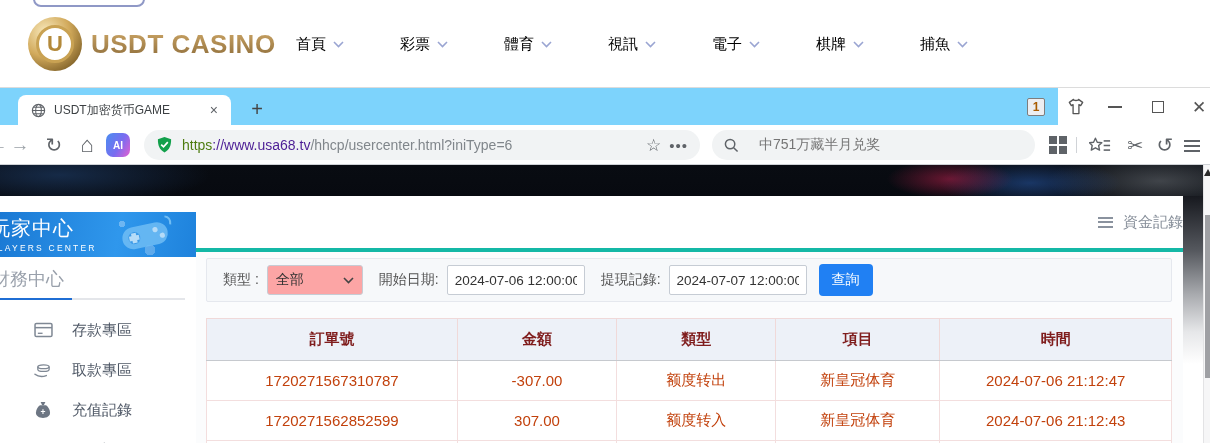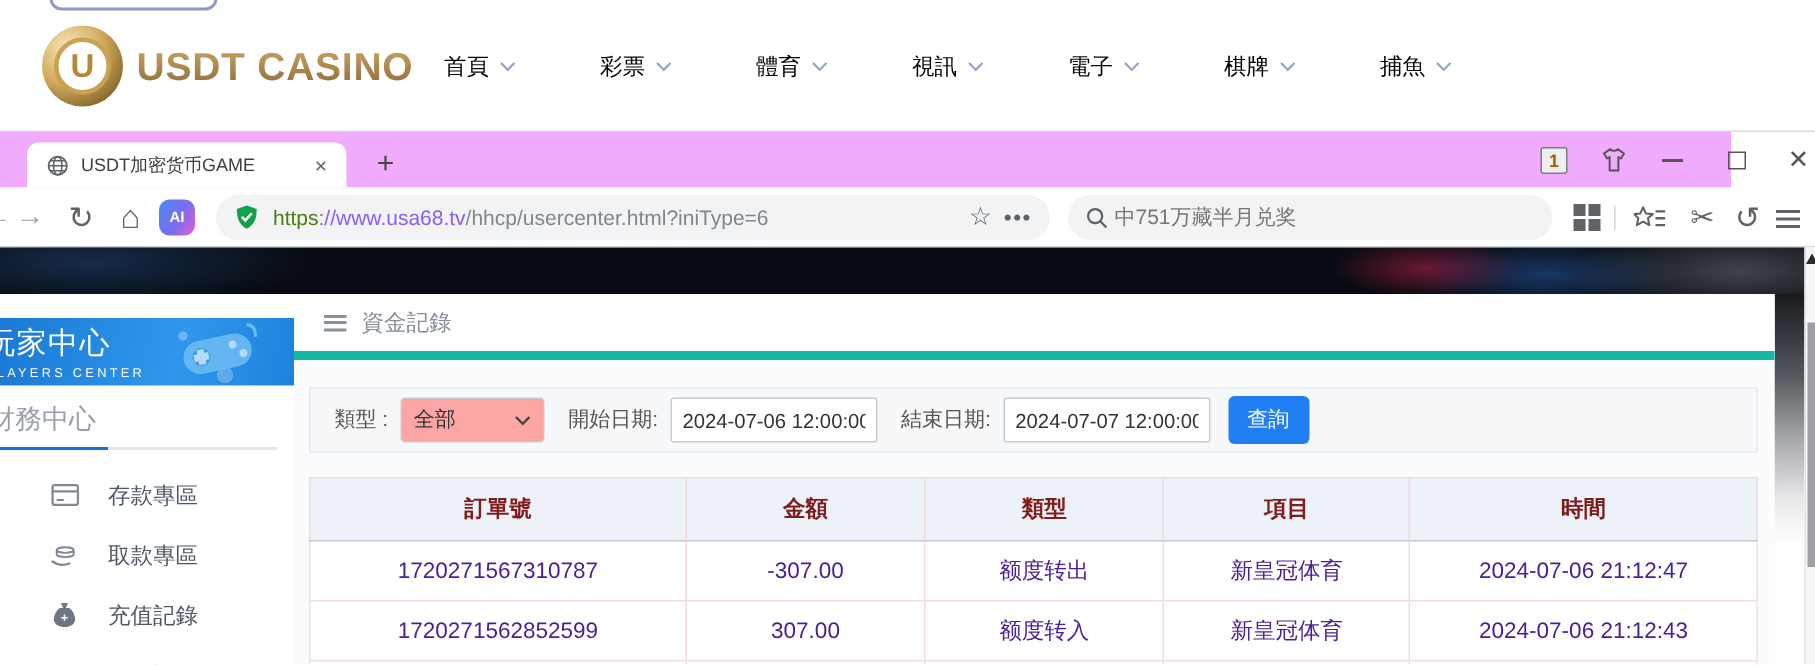"USDT加密货币GAME" .tabbar { background: #f0abfc -> #7dd3fc; width: 1154px -> 1058px }
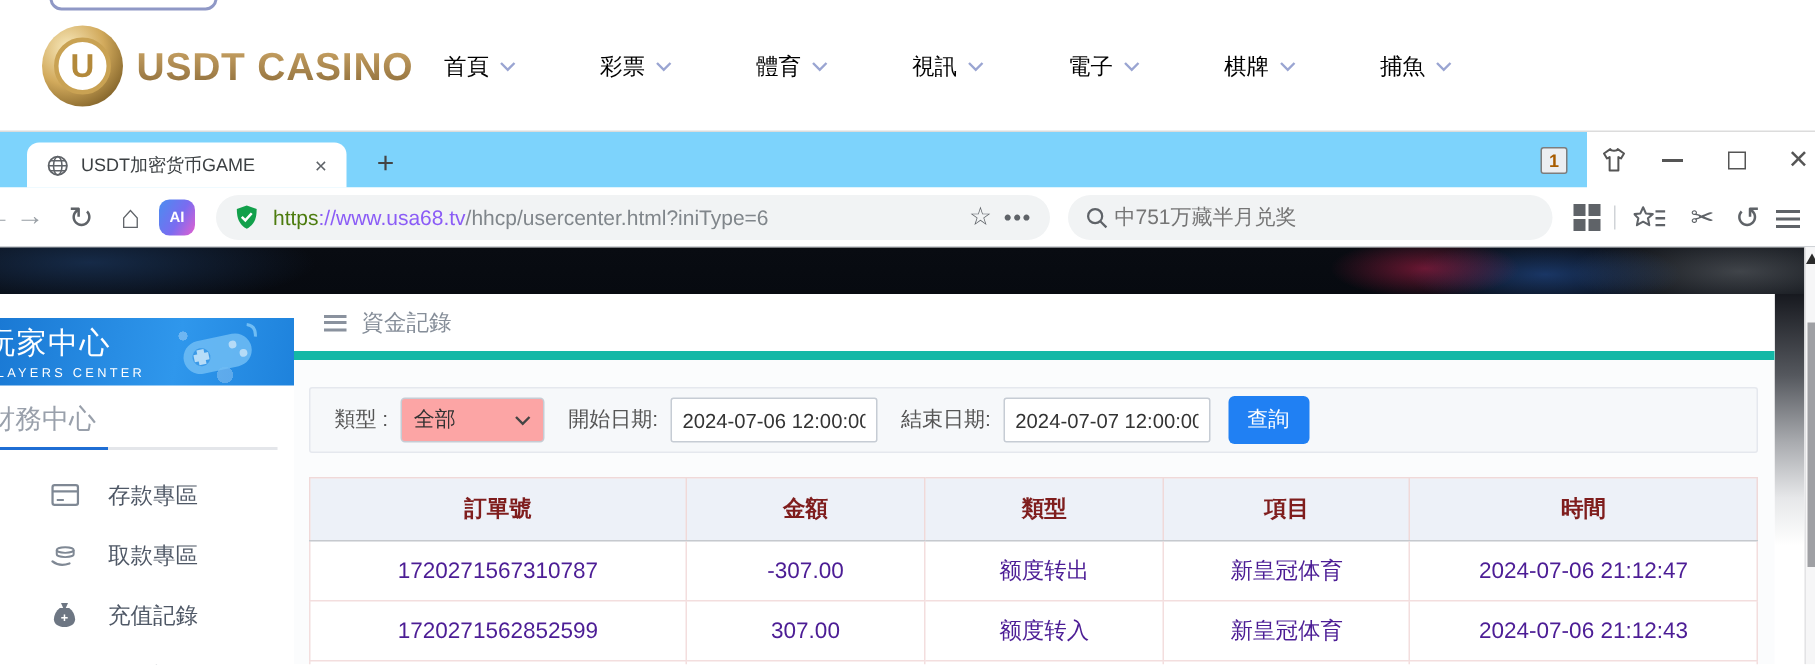"://www.usa68.tv" .url .host { color: #8b5cf6 -> #4c1d95 }
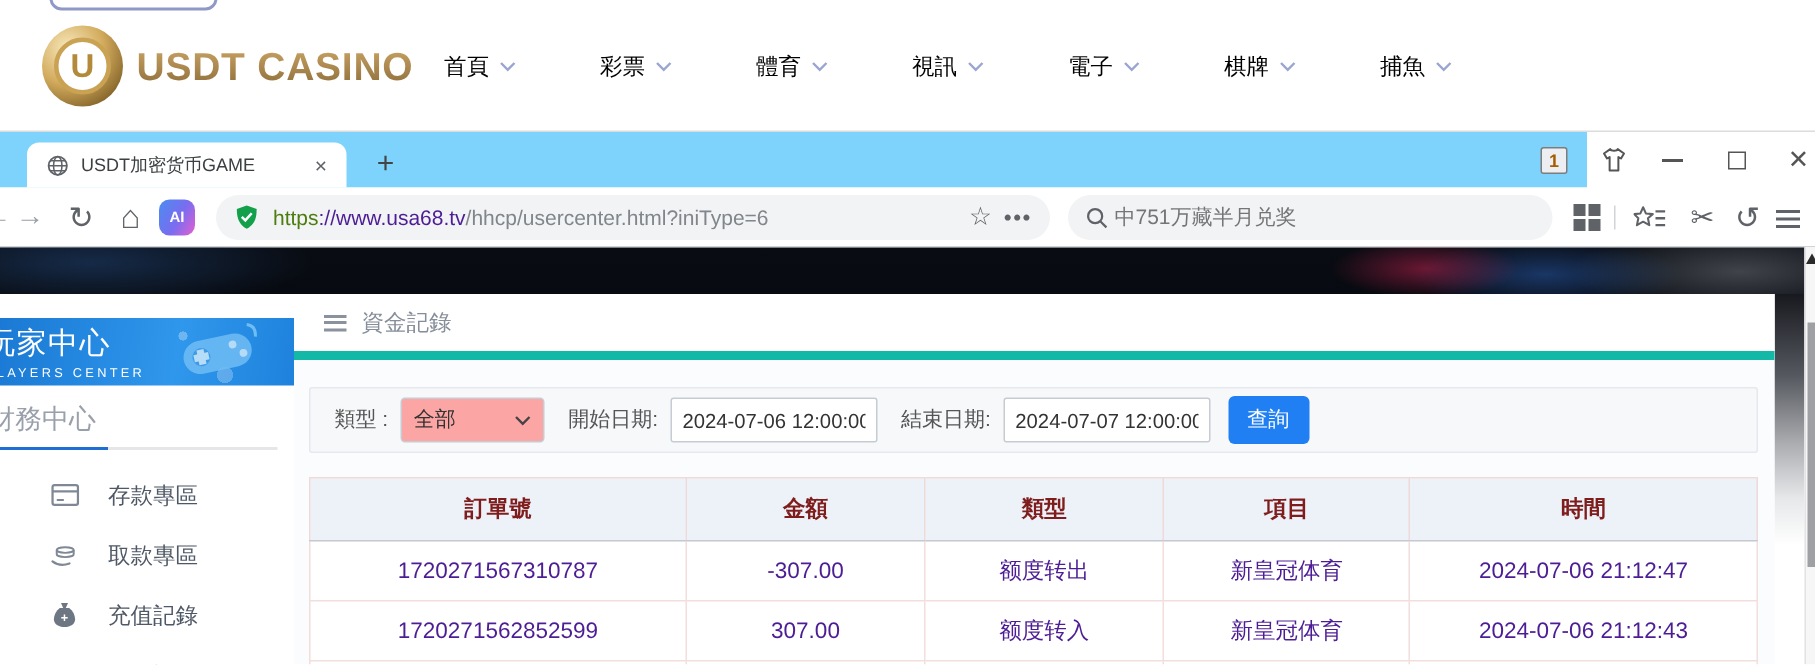"中751万藏半月兑奖" .searchbox input { margin-left: 4px -> 20px }
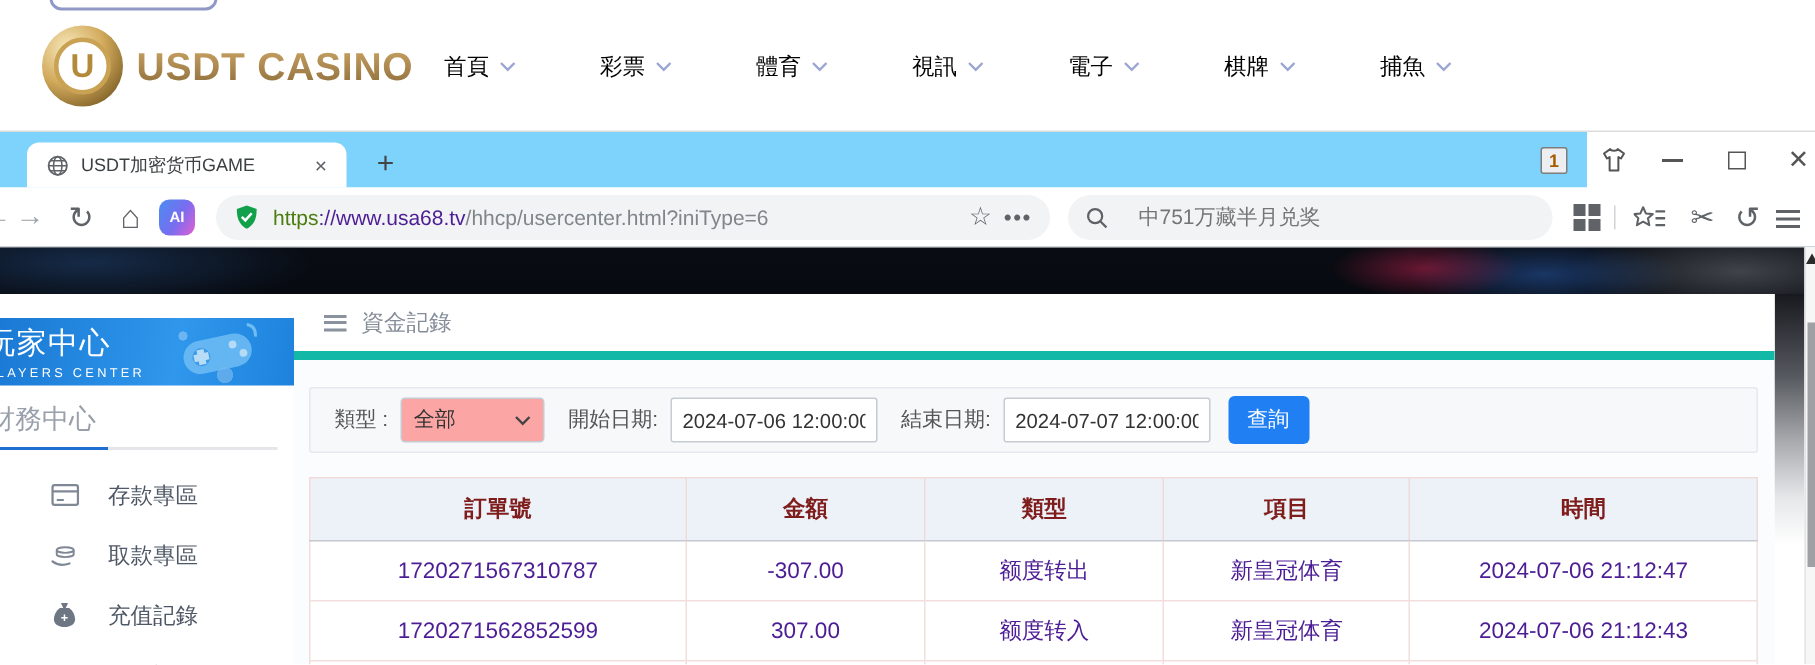"資金記錄" .main-header { border-bottom: 6px solid #14b8a6 -> 4px solid #14b8a6; height: 44px -> 56px; justify-content: none -> flex-end }
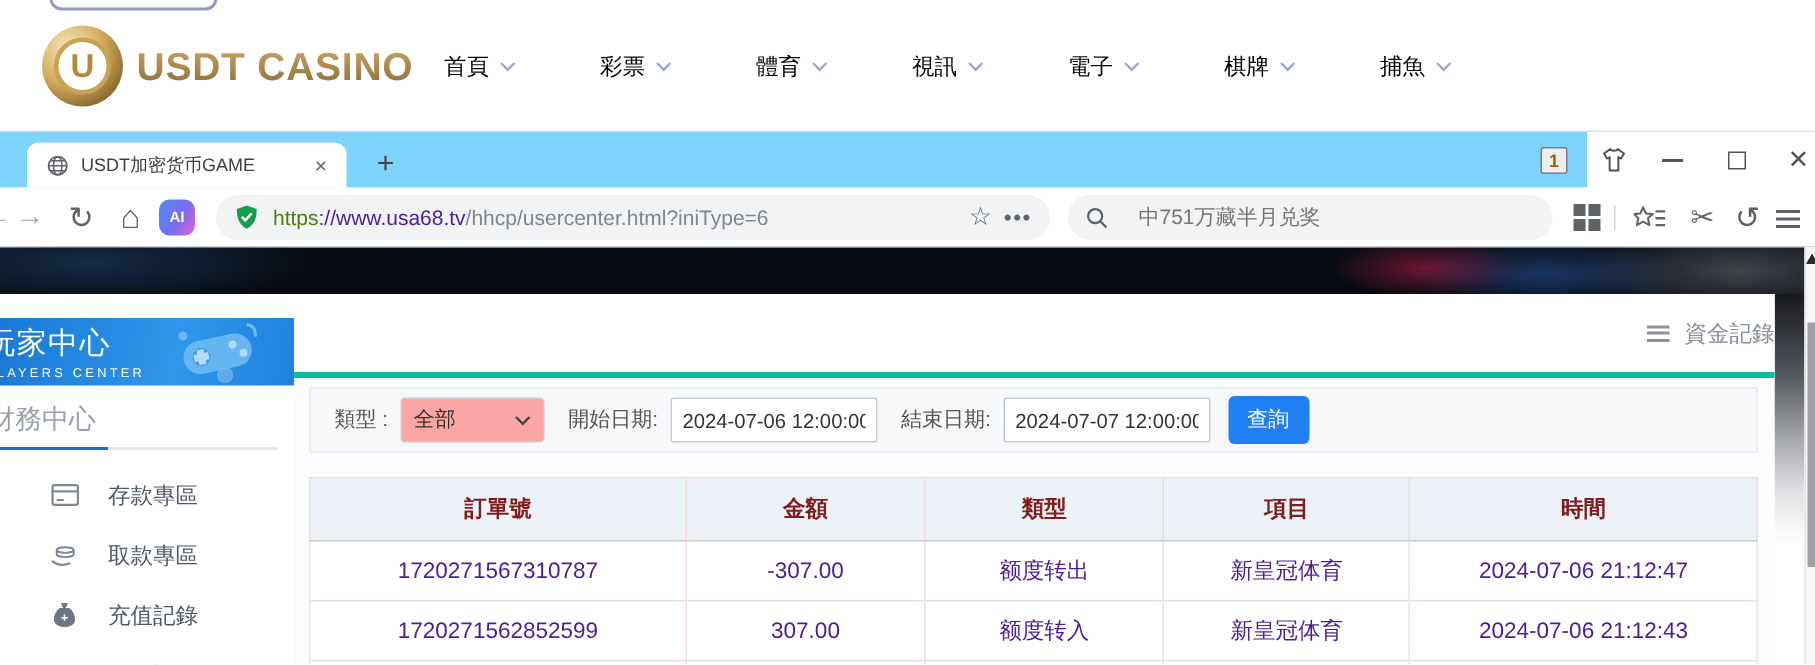"結束日期:" span.f-label { text: 結束日期 -> 提現記錄 }
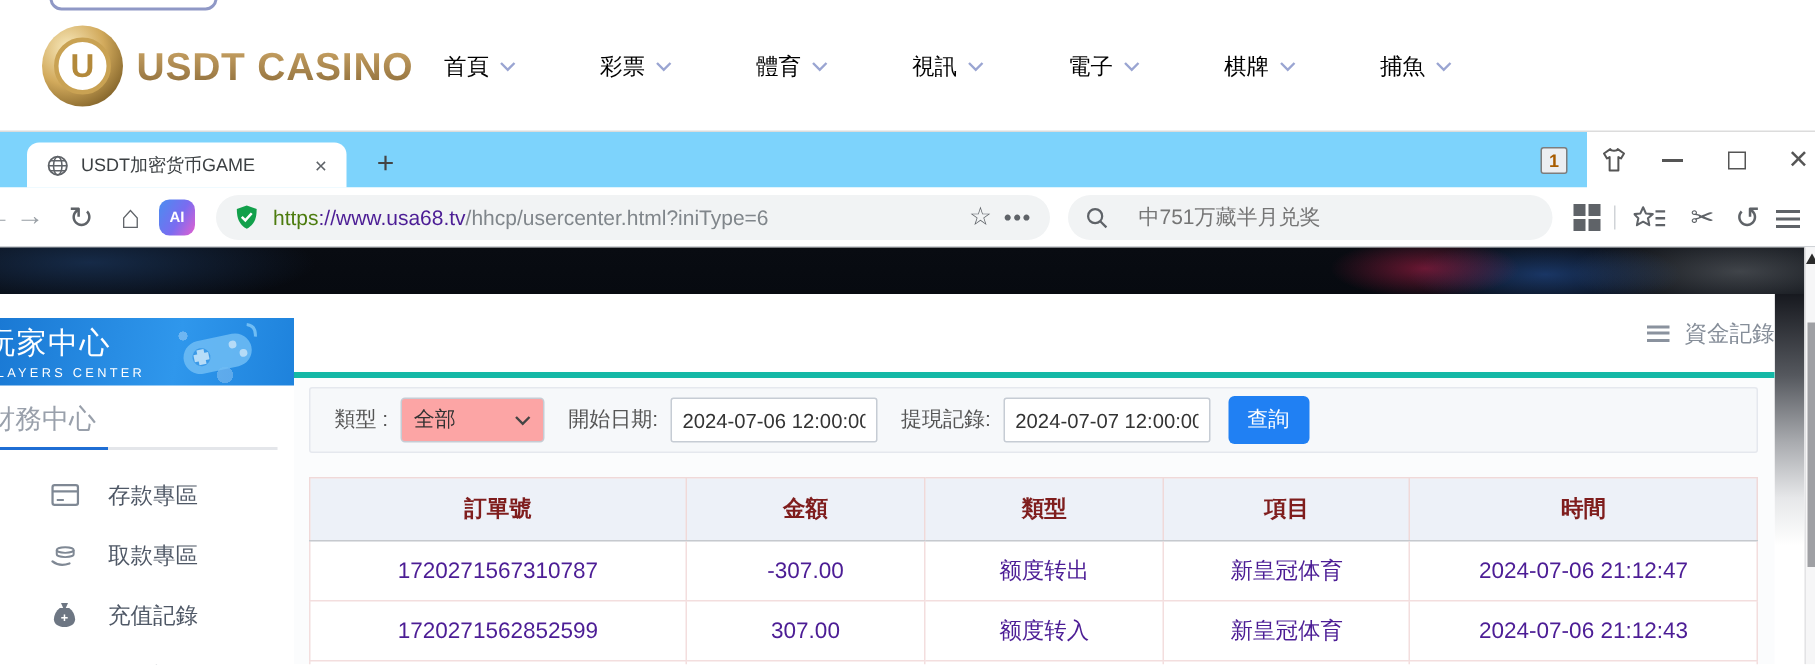"1720271567310787" table.rec td { color: #4c1d95 -> #c2410c }
